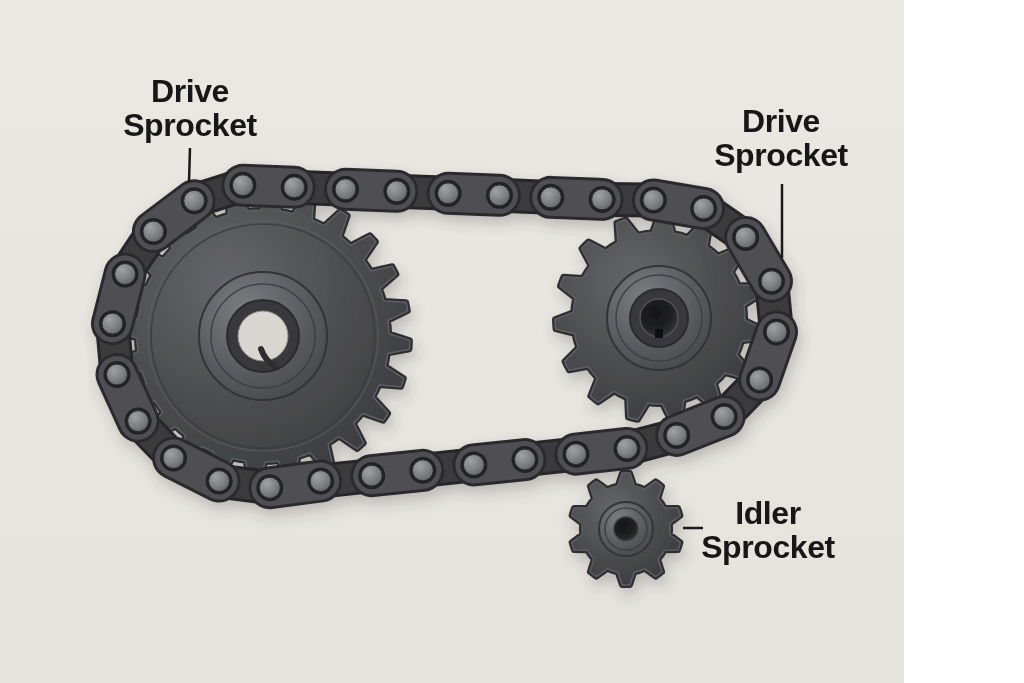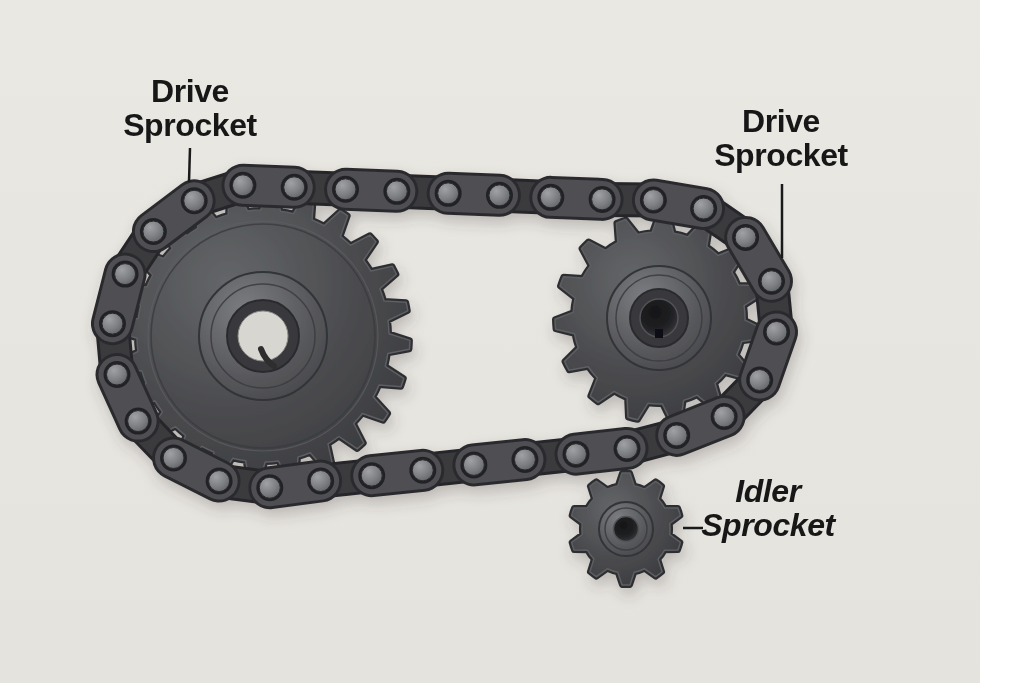"Drive" #stage { width: 980px -> 904px }
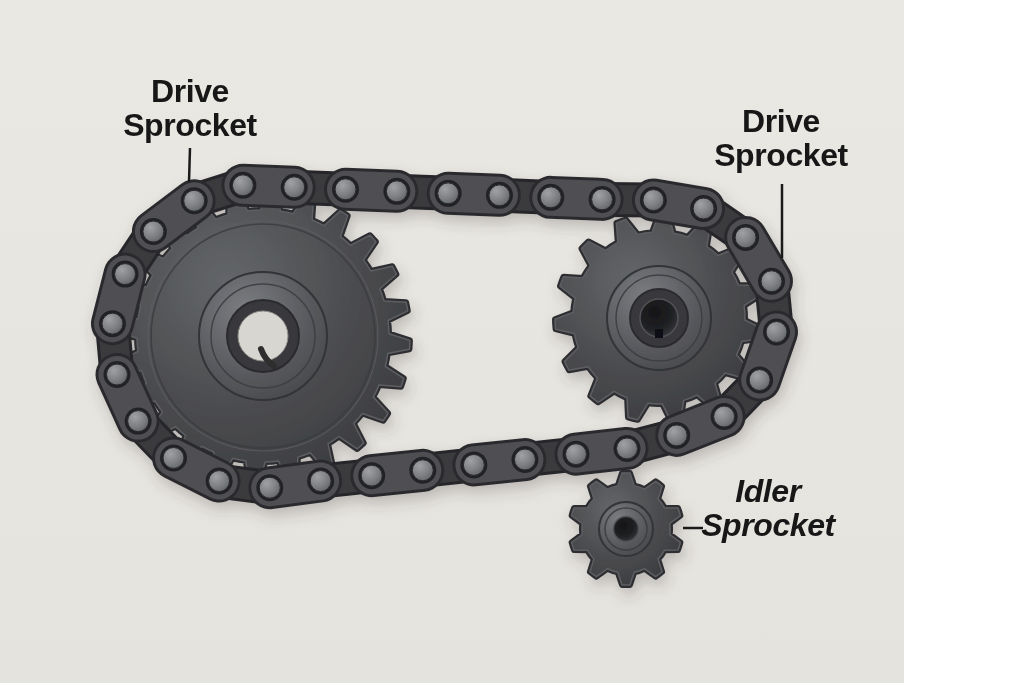"Idler" .label.idler { font-style: italic -> none; top: 474px -> 496px }
